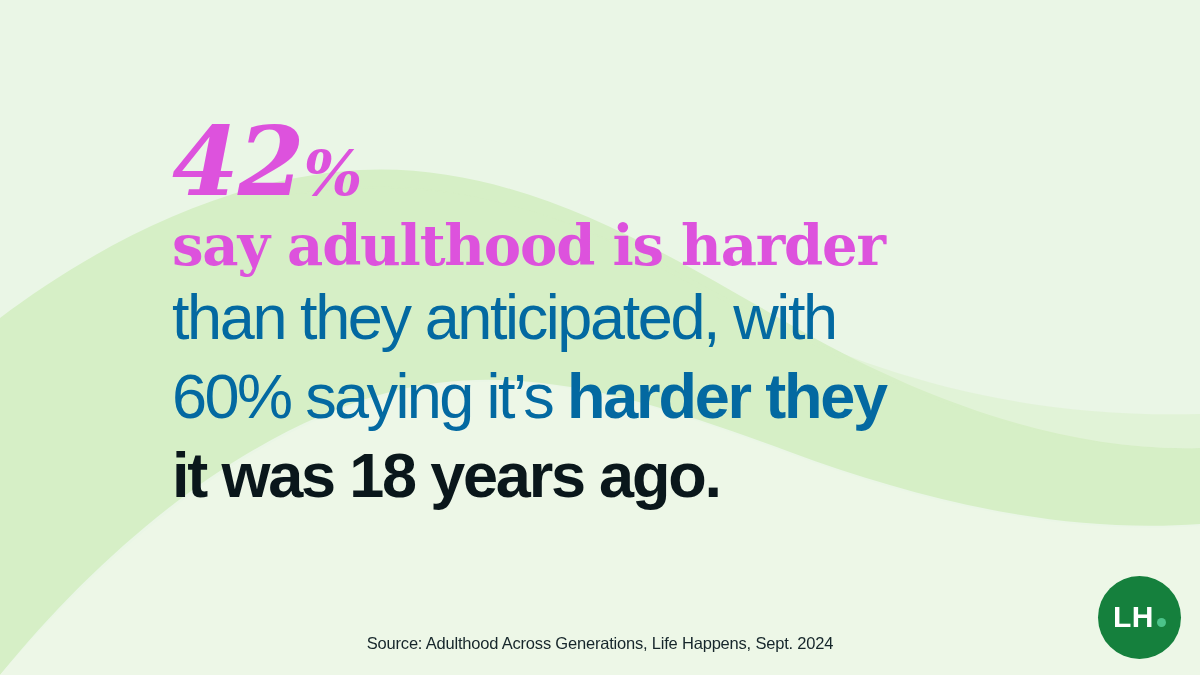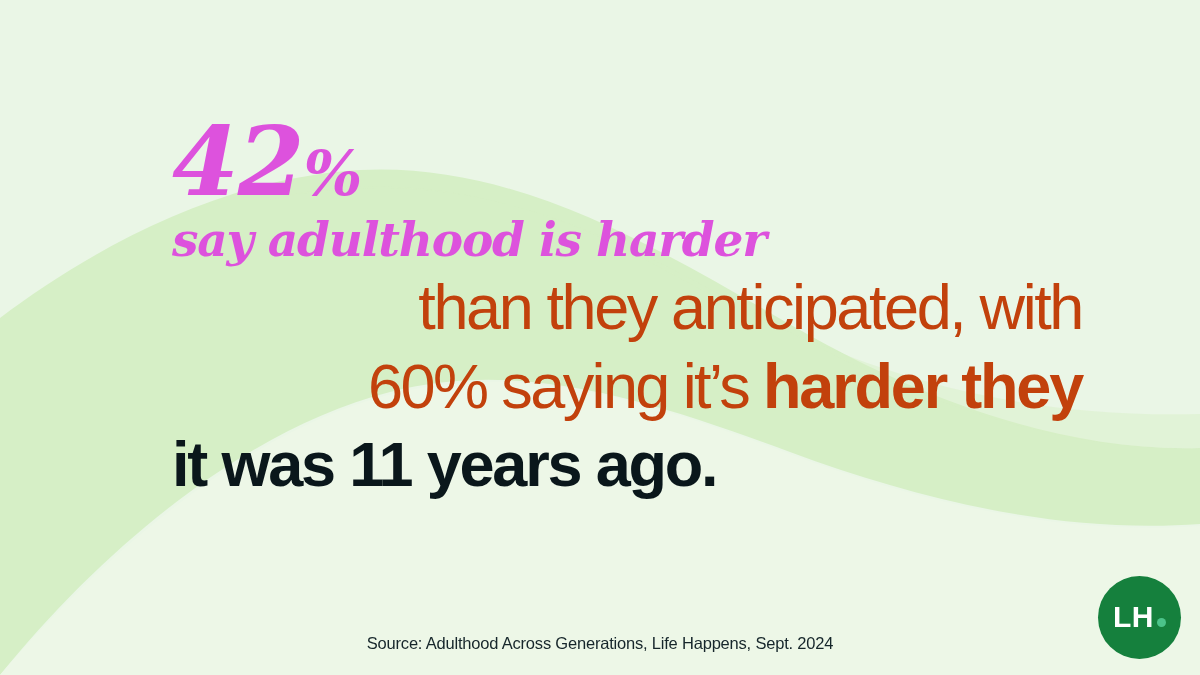"say adulthood is harder" .line-serif { font-size: 47px -> 56px; font-style: italic -> none }
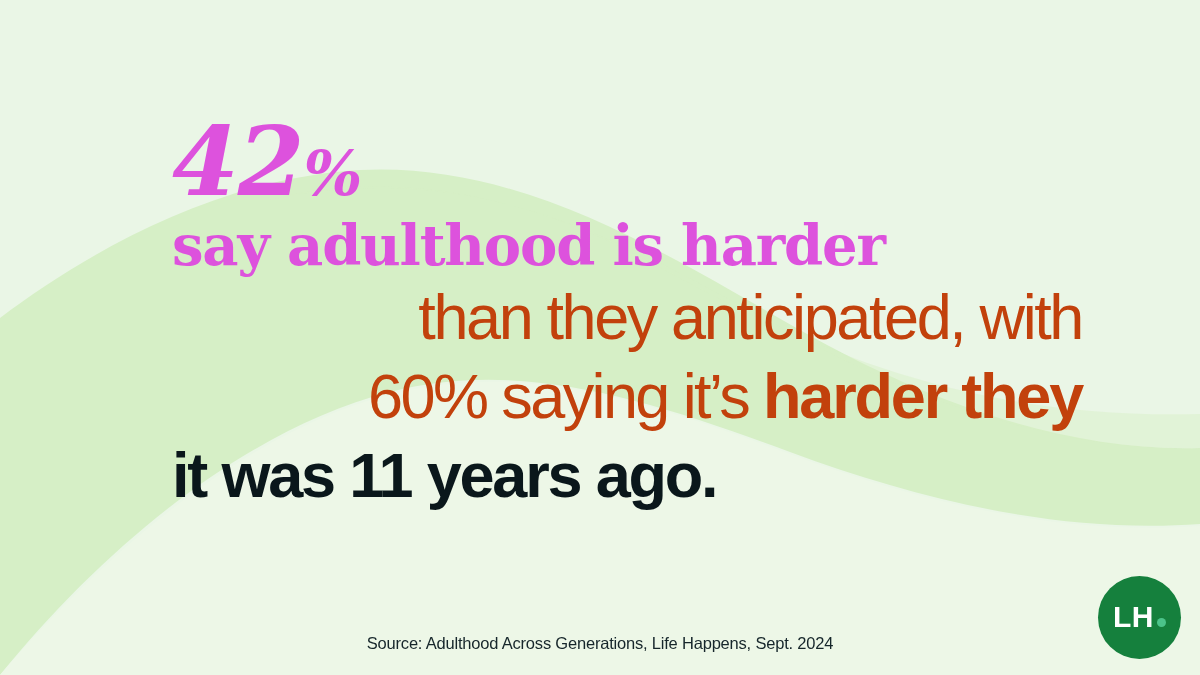"than they anticipated, with" .line-sans { color: #c2410c -> #0369a1; text-align: right -> none }
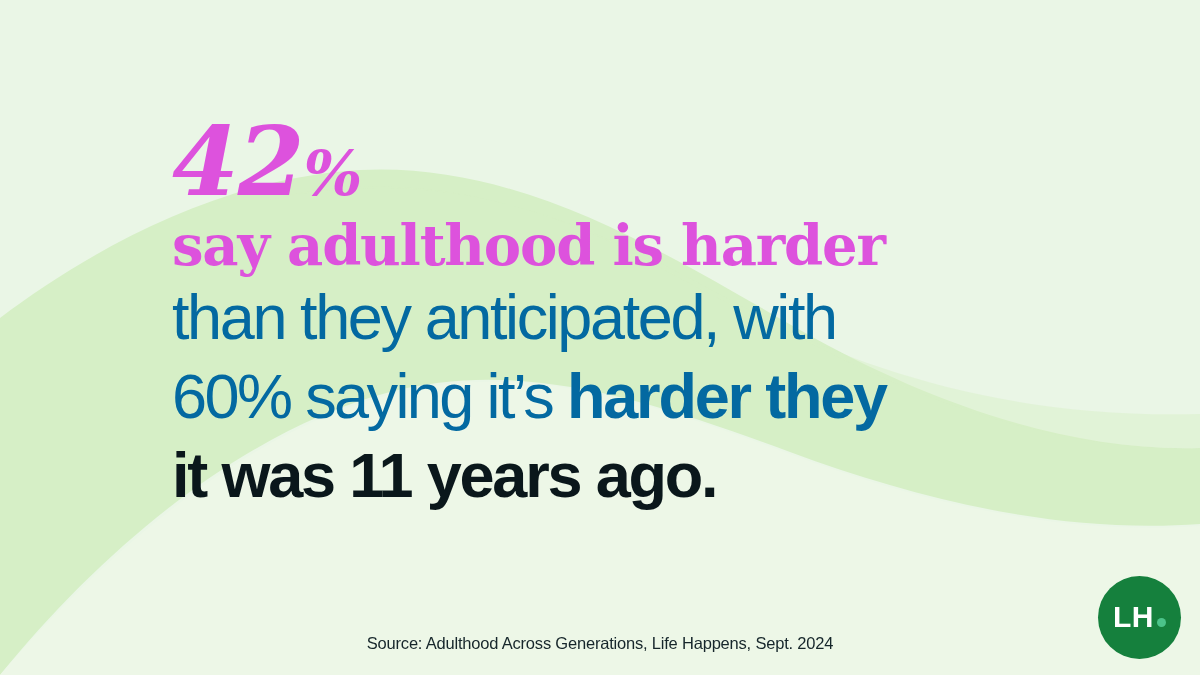"it was 11 years ago." div.line-sans-bold { text: 11 -> 18 }
